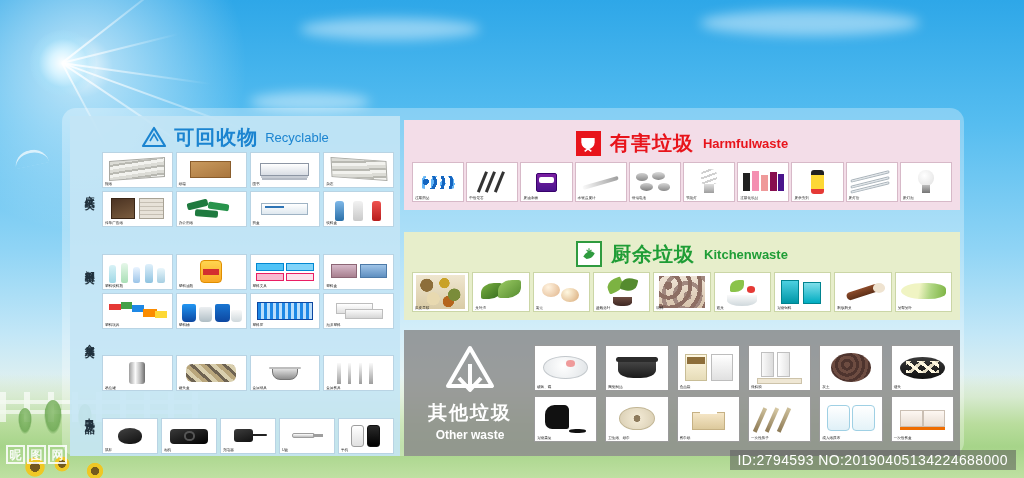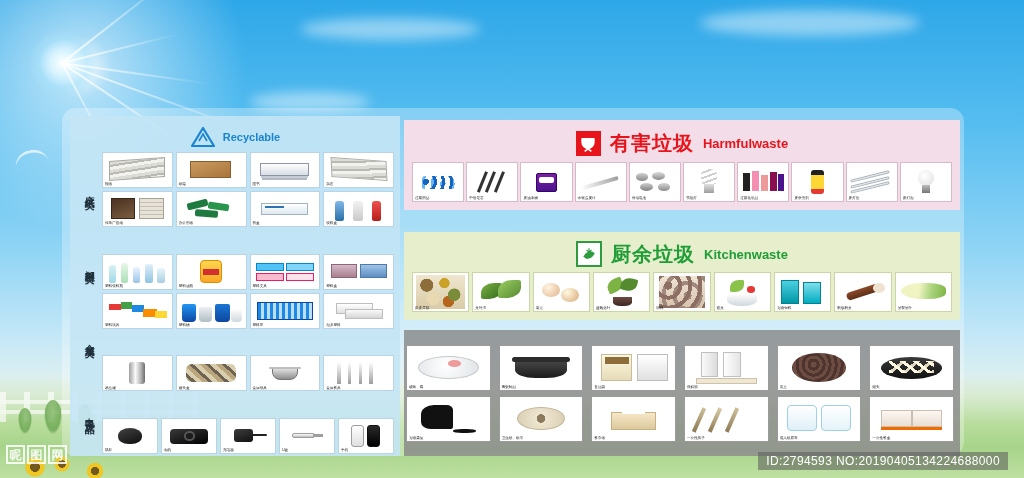"可回收物" span.cn { html: none -> <span>可回收物</span> }
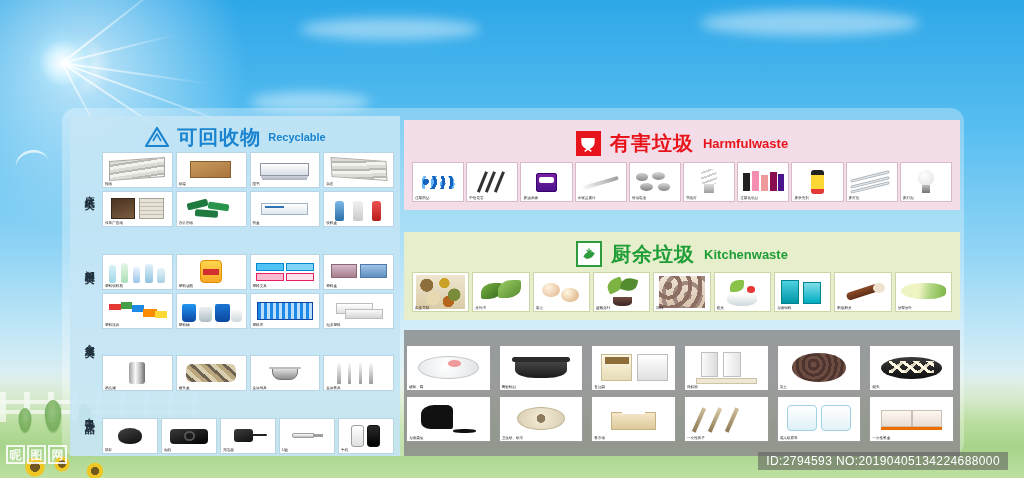"Recyclable" .rec-head .en { font-size: 11px -> 13px; font-weight: bold -> normal }
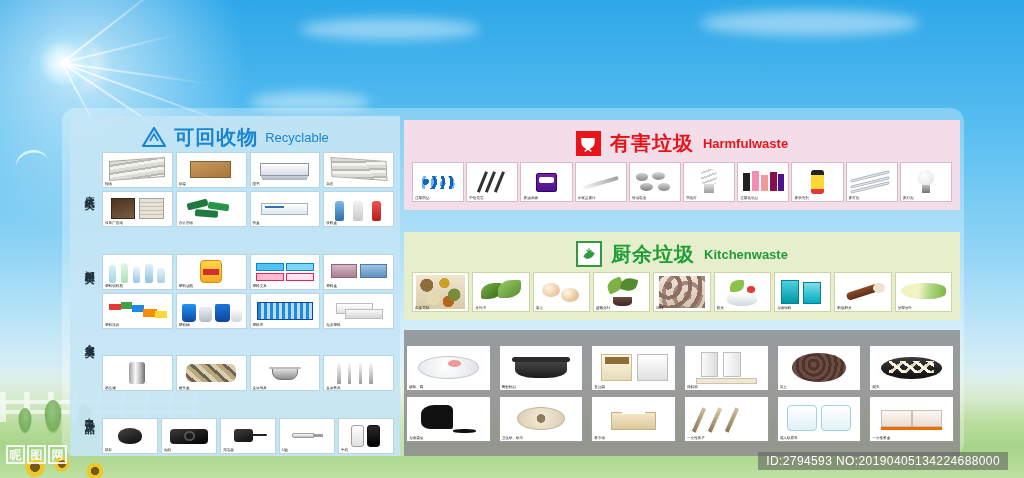"其他垃圾" div.o-left { html: none -> <div> <svg> <path></path> <path></path> </svg> <span>其他垃圾</span> <span>Other waste</span> </div> }
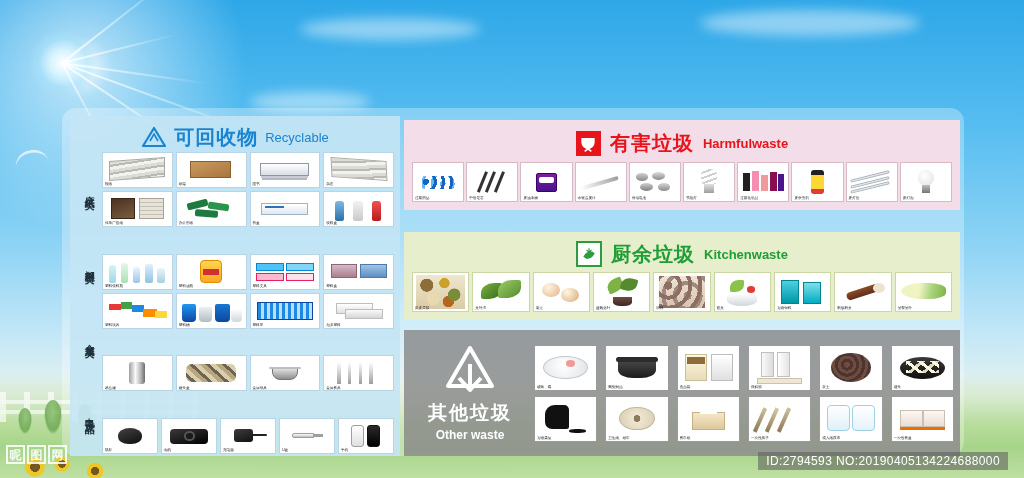"ID:2794593 NO:20190405134224688000" #idbar { font-size: 12px -> 14px; right: 16px -> 8px }
